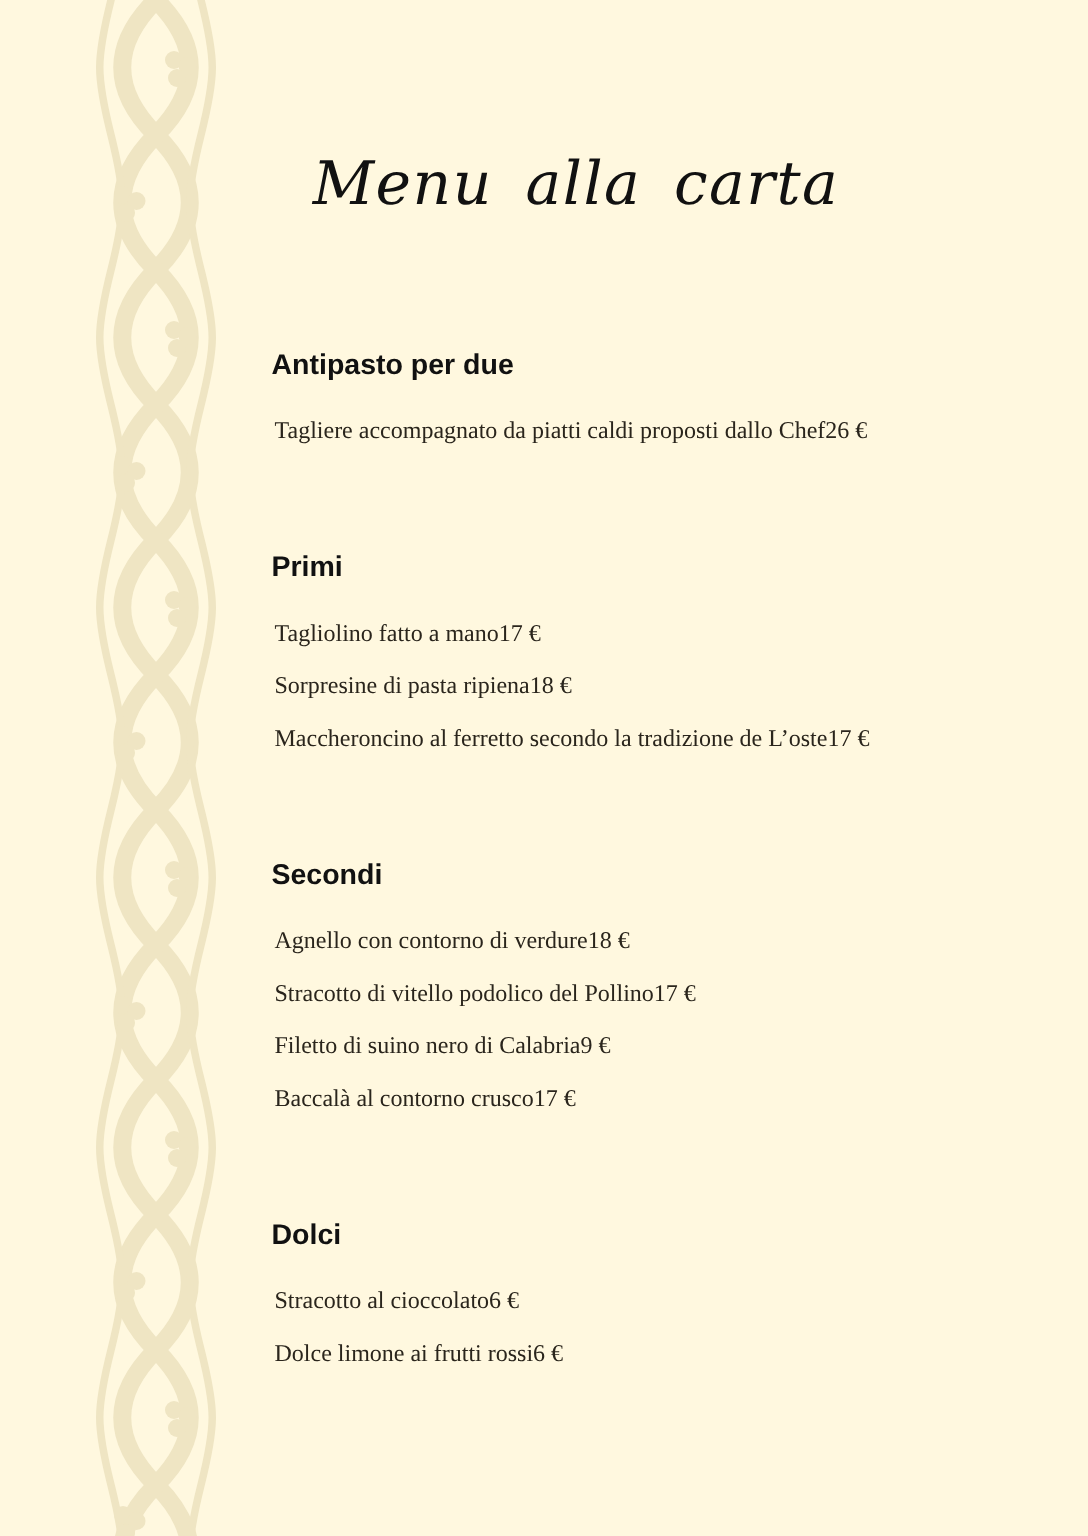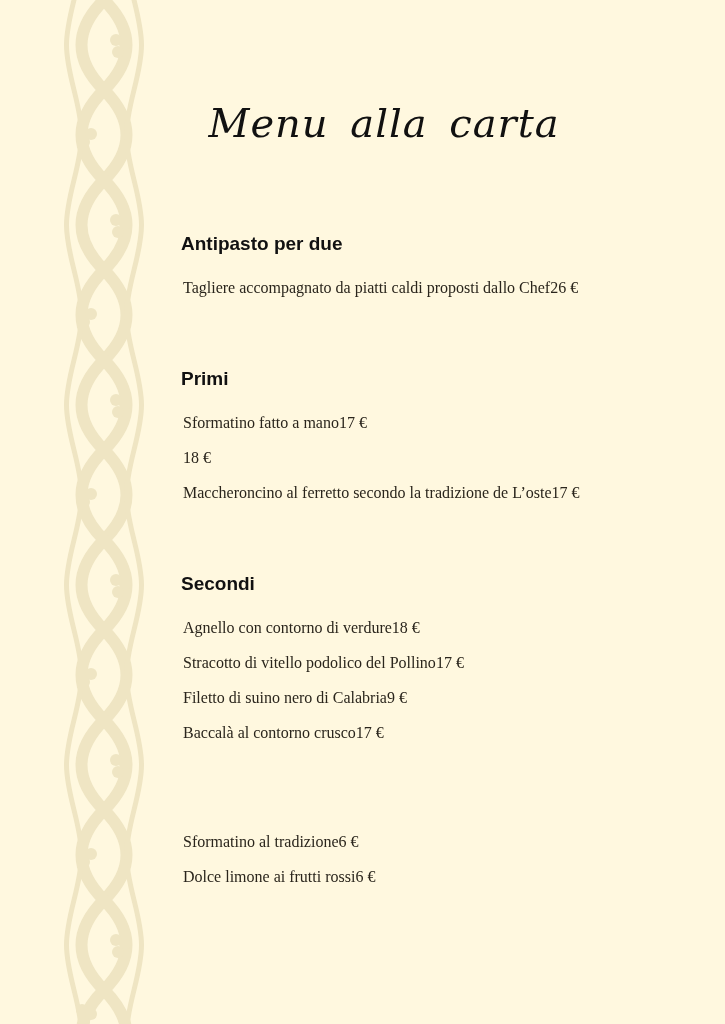"Sformatino fatto a mano" span { text: Sformatino -> Tagliolino }
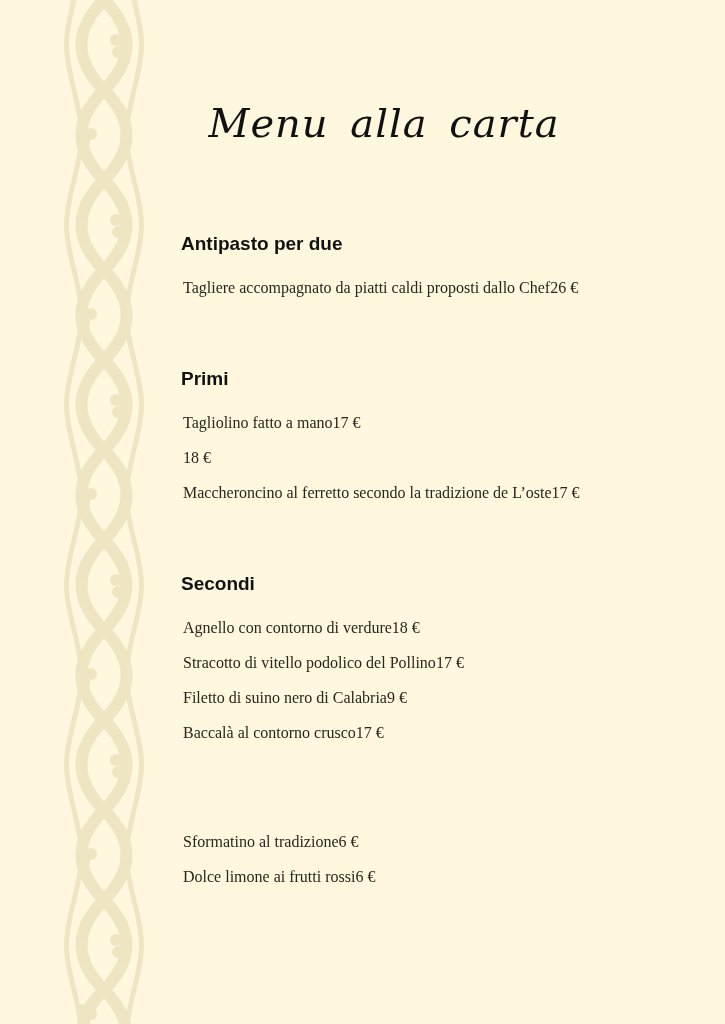"Sorpresine di pasta ripiena" span { html: none -> <span>Sorpresine di pasta ripiena</span> }
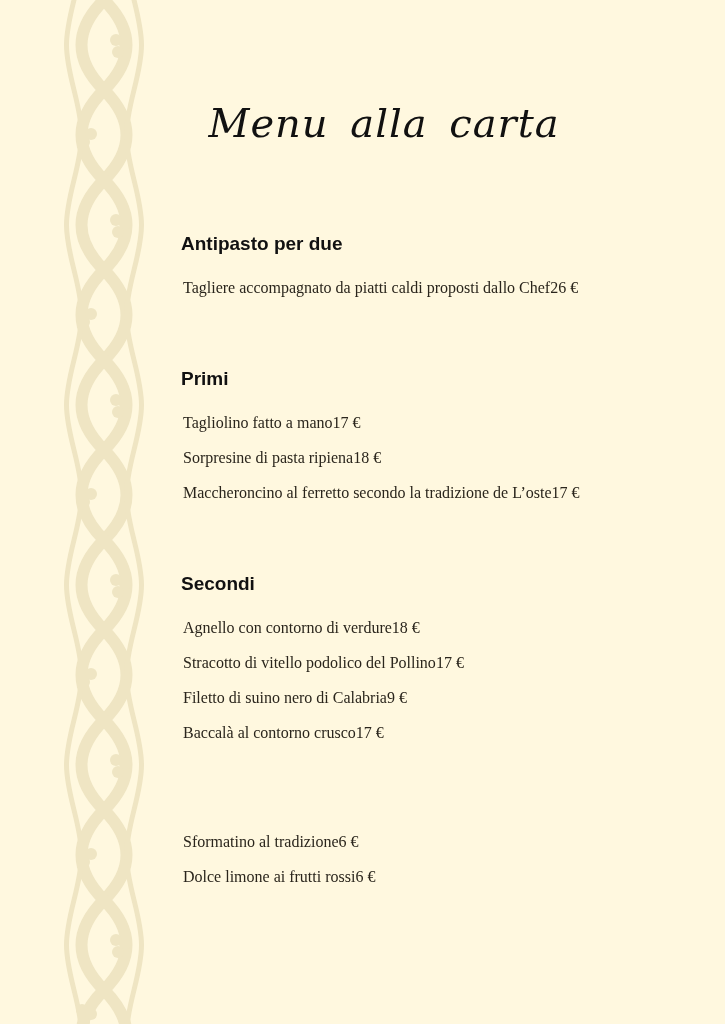"Dolci" h2.section-title { html: none -> <h2>Dolci</h2> }
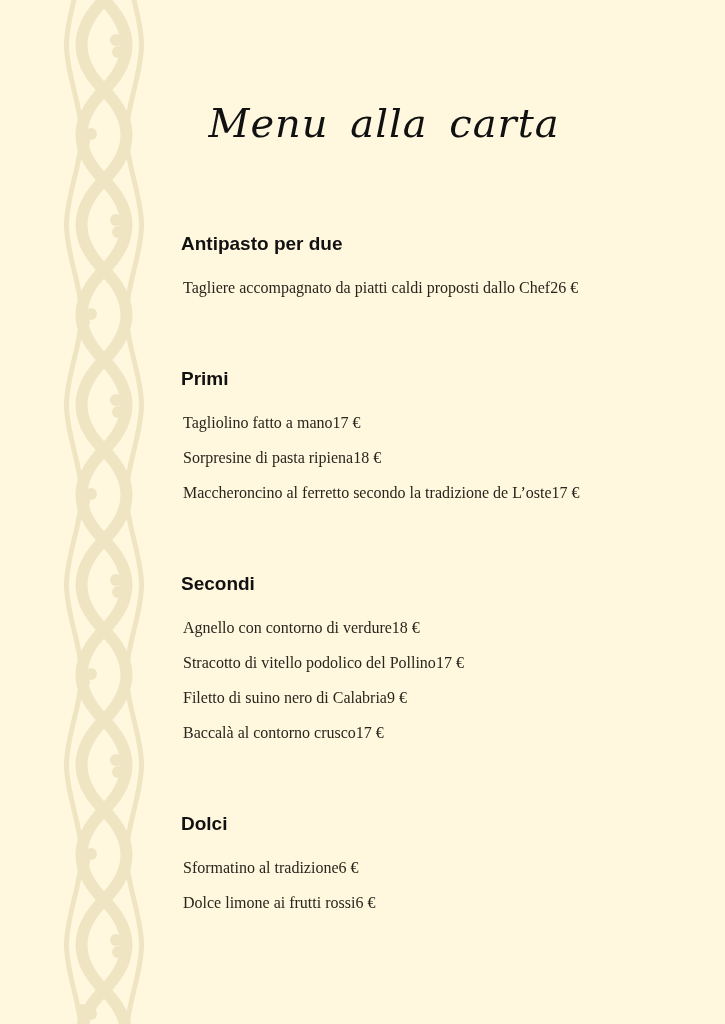"Sformatino al tradizione" span { text: Sformatino al tradizione -> Stracotto al cioccolato }
